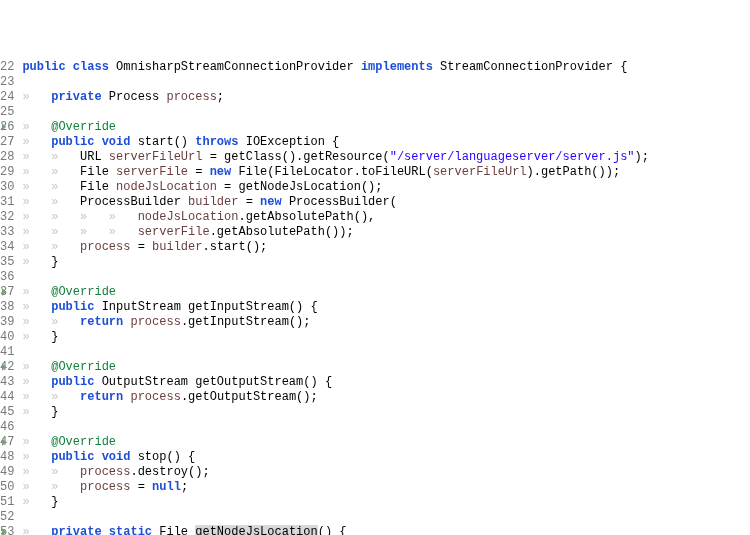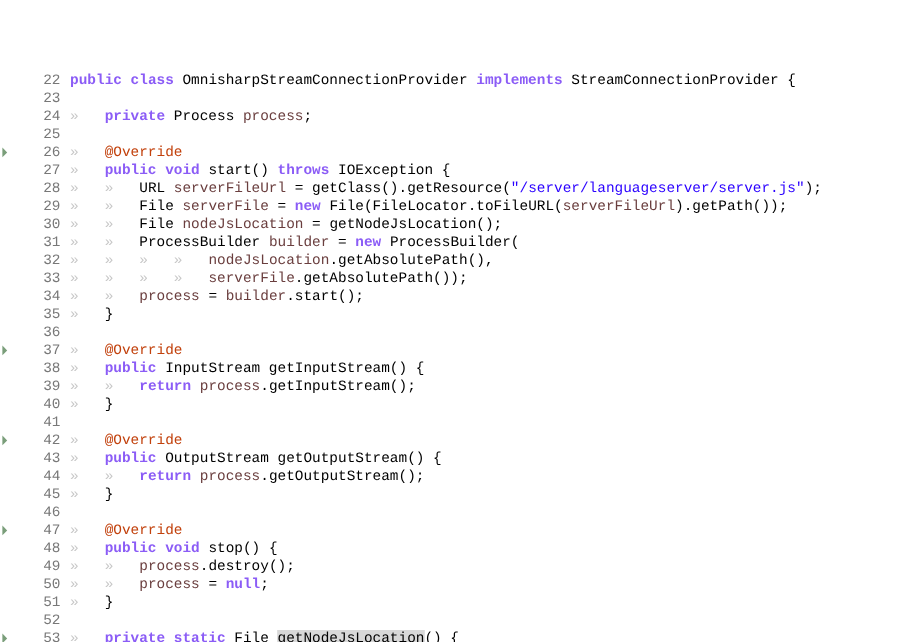"22" .gutter .ln { padding-left: 36px -> none }
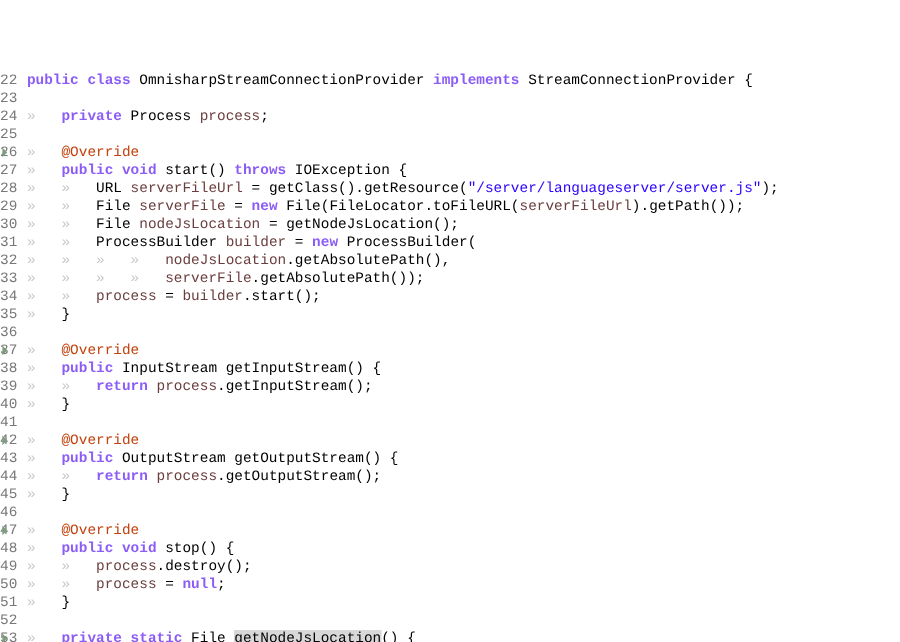"public" .kw { color: #8b5cf6 -> #1d4ed8 }
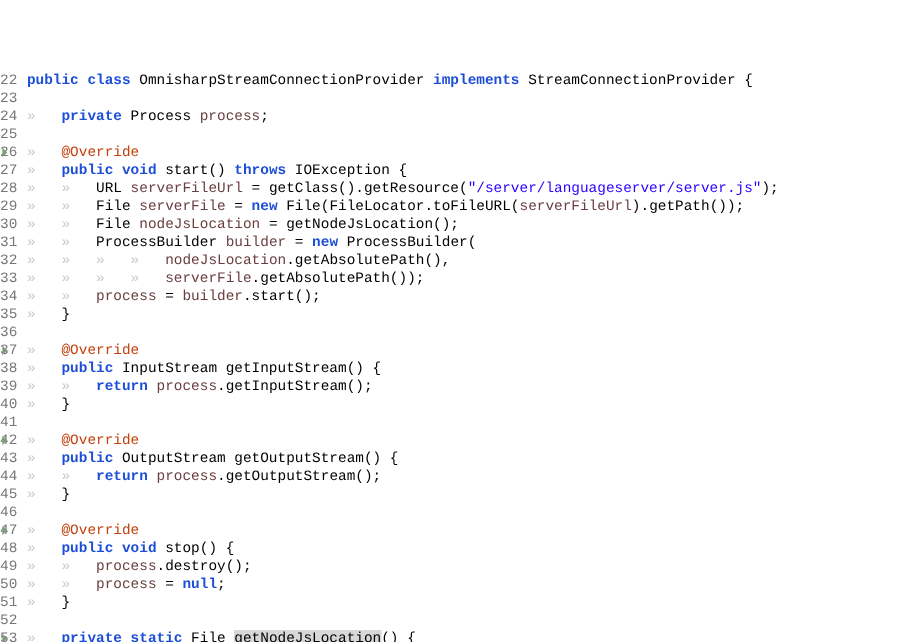"@Override" .ann { color: #c2410c -> #15803d }
